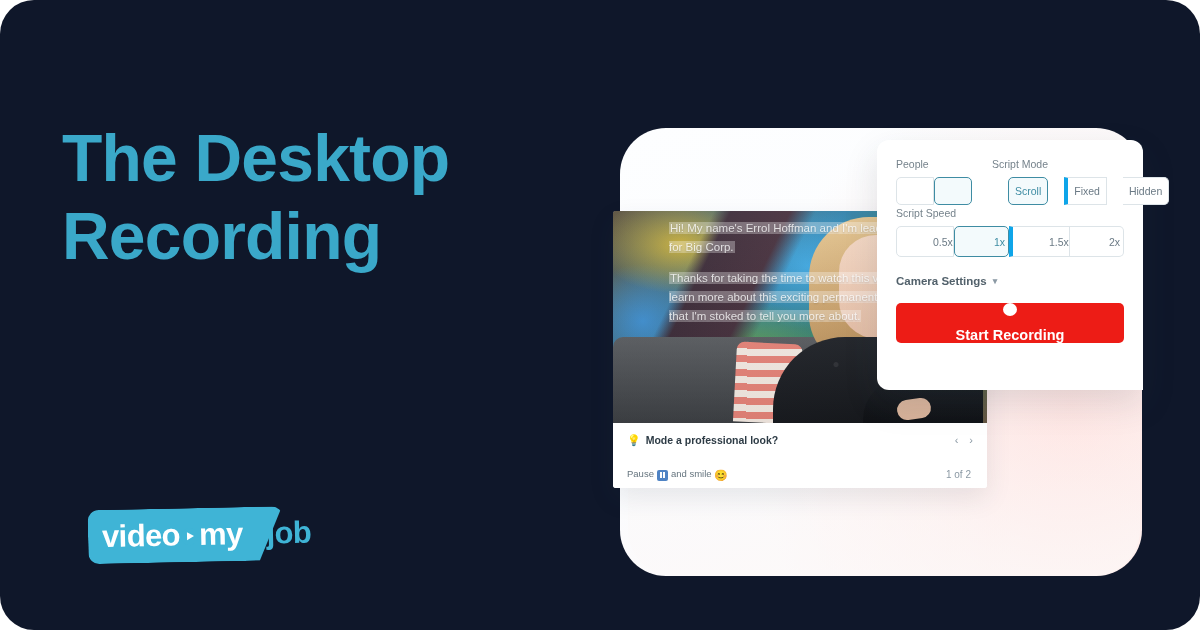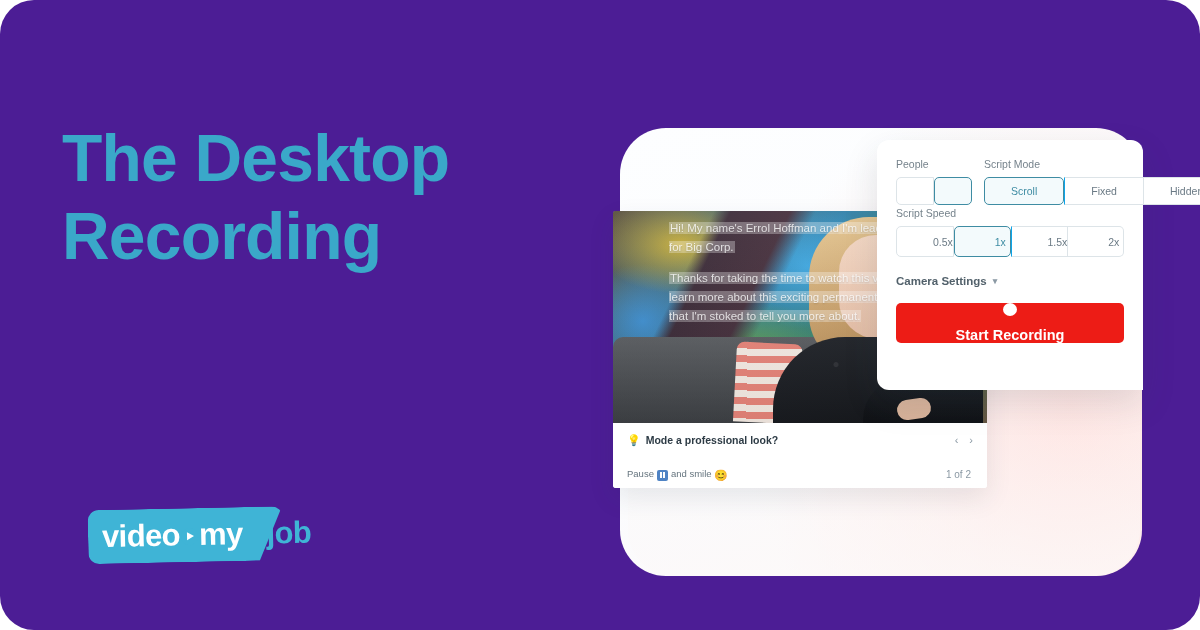"The Desktop" .stage { background: #4c1d95 -> #0f172a }
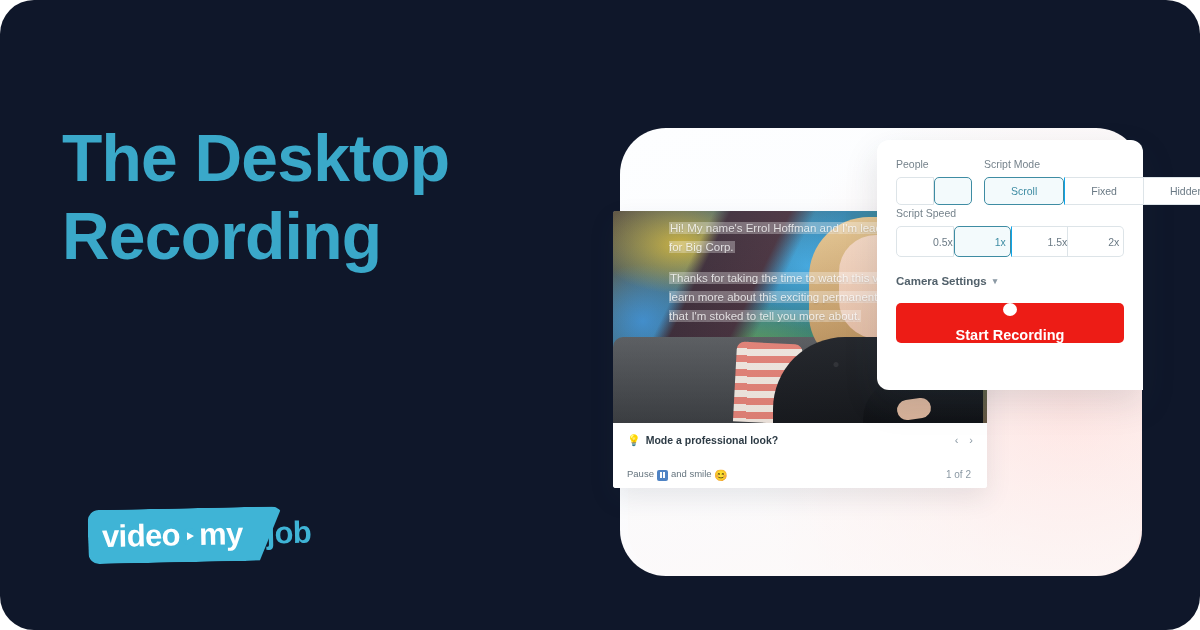"People" .panel-row { gap: 12px -> 20px }
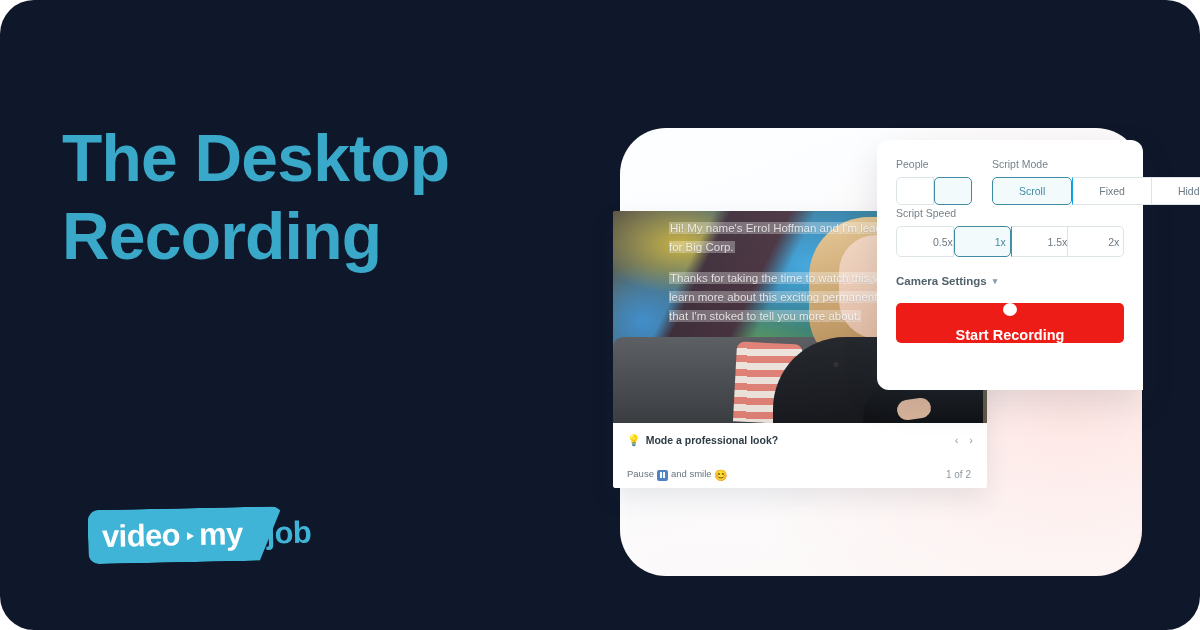"Scroll" .mode-seg .seg-btn { margin-left: none -> 16px; padding: 0 26px -> 0 6px }
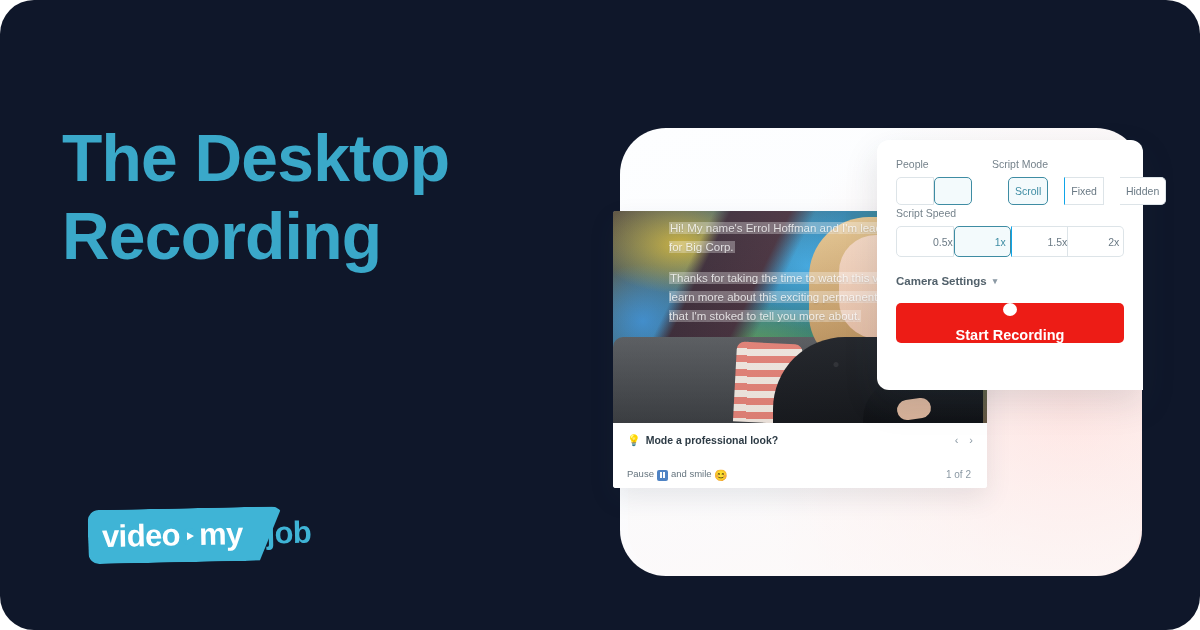"Fixed" .seg-btn.active + .seg-btn { border-left: 1px solid #0ea5e9 -> 4px solid #0ea5e9 }
